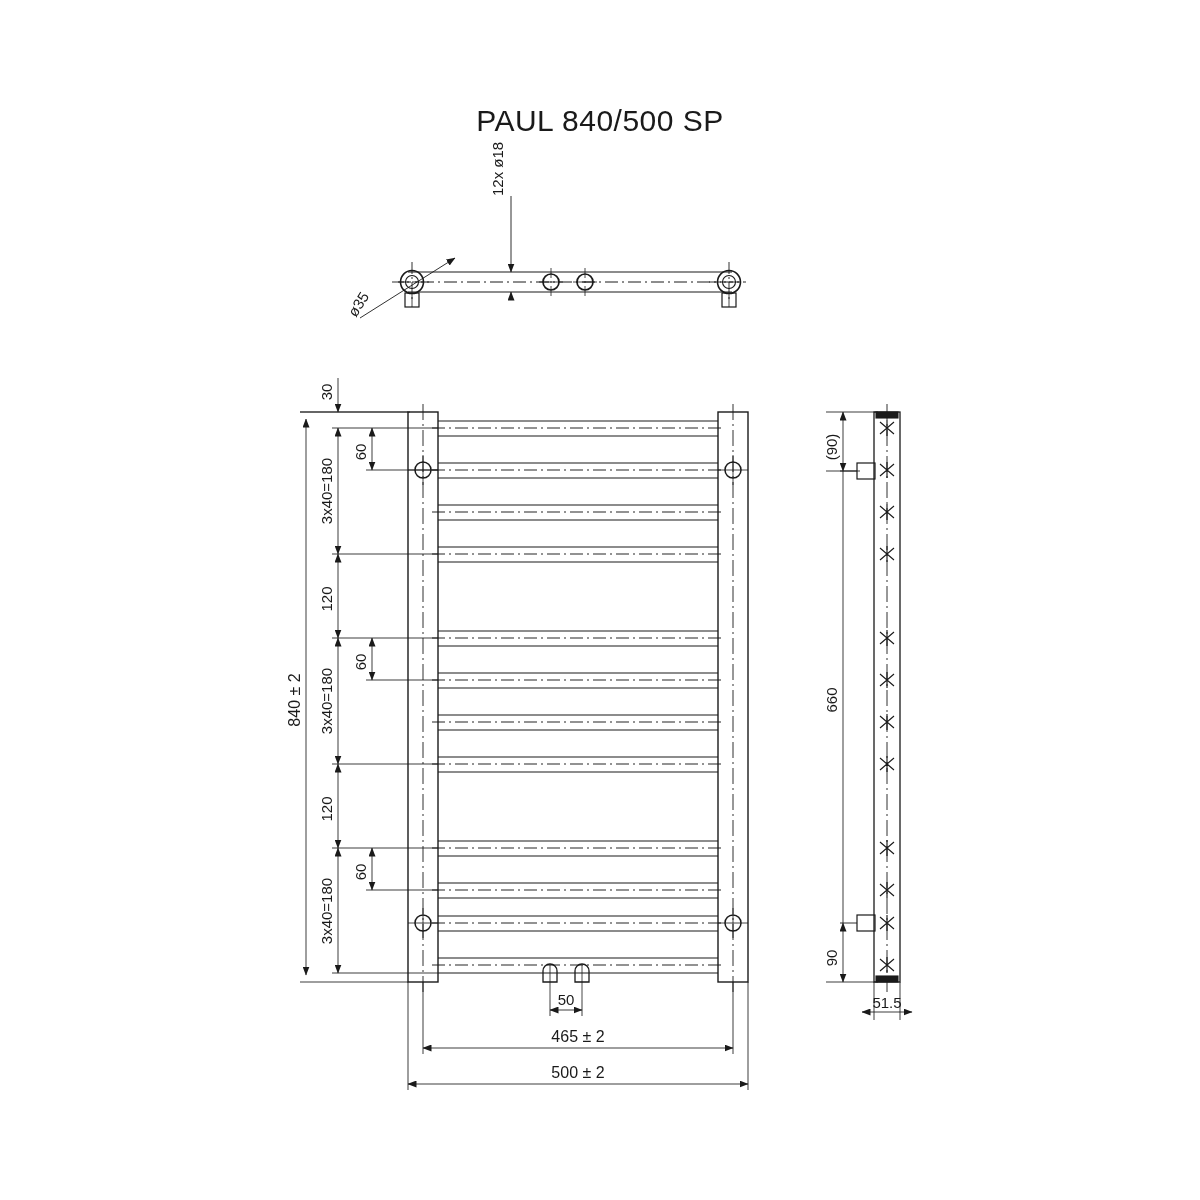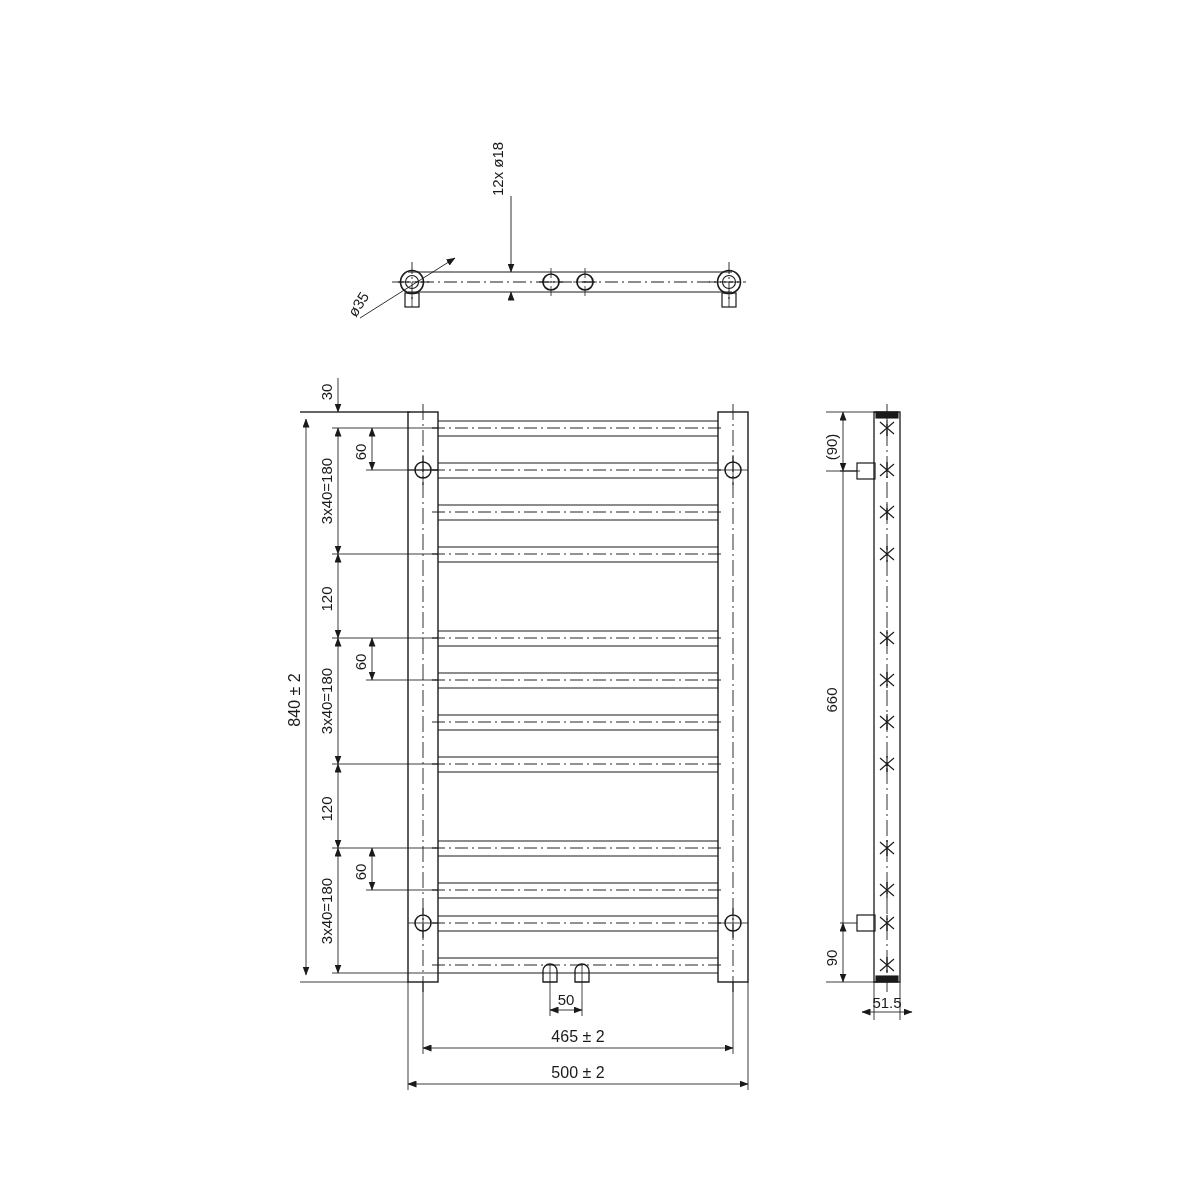"PAUL 840/500 SP" div { html: none -> <div> <span>PAUL 840/500 SP</span> </div> }
